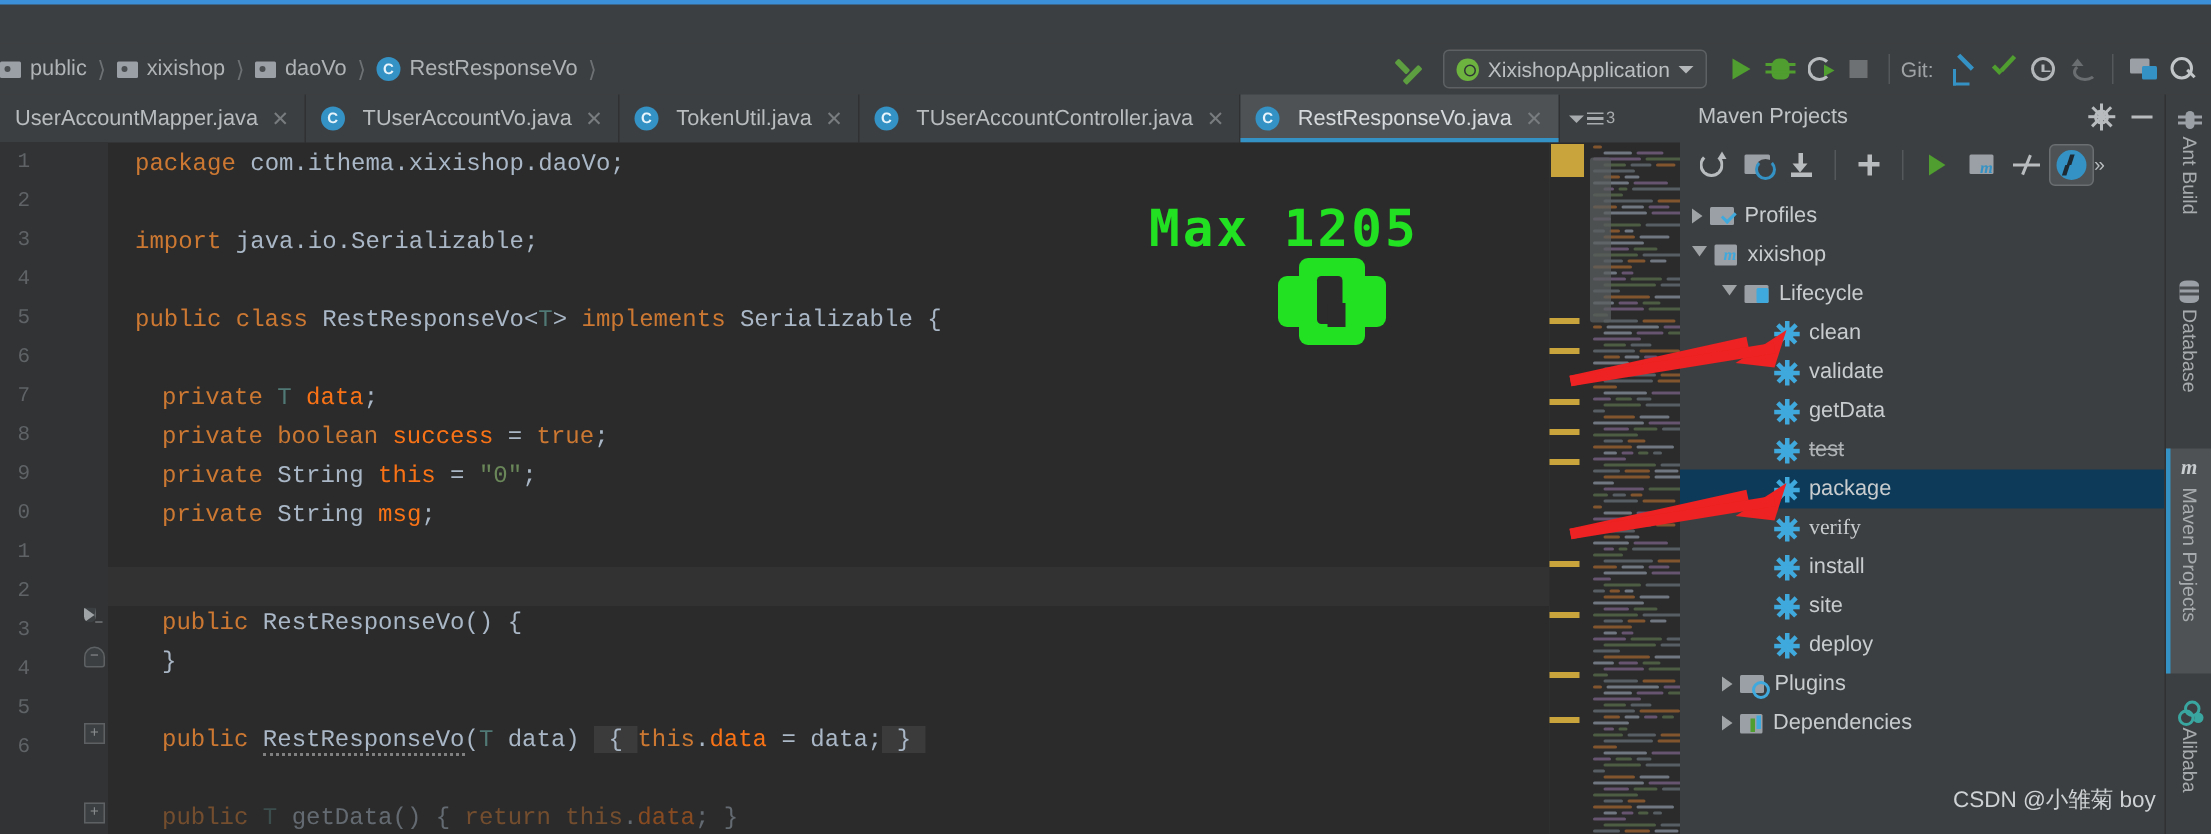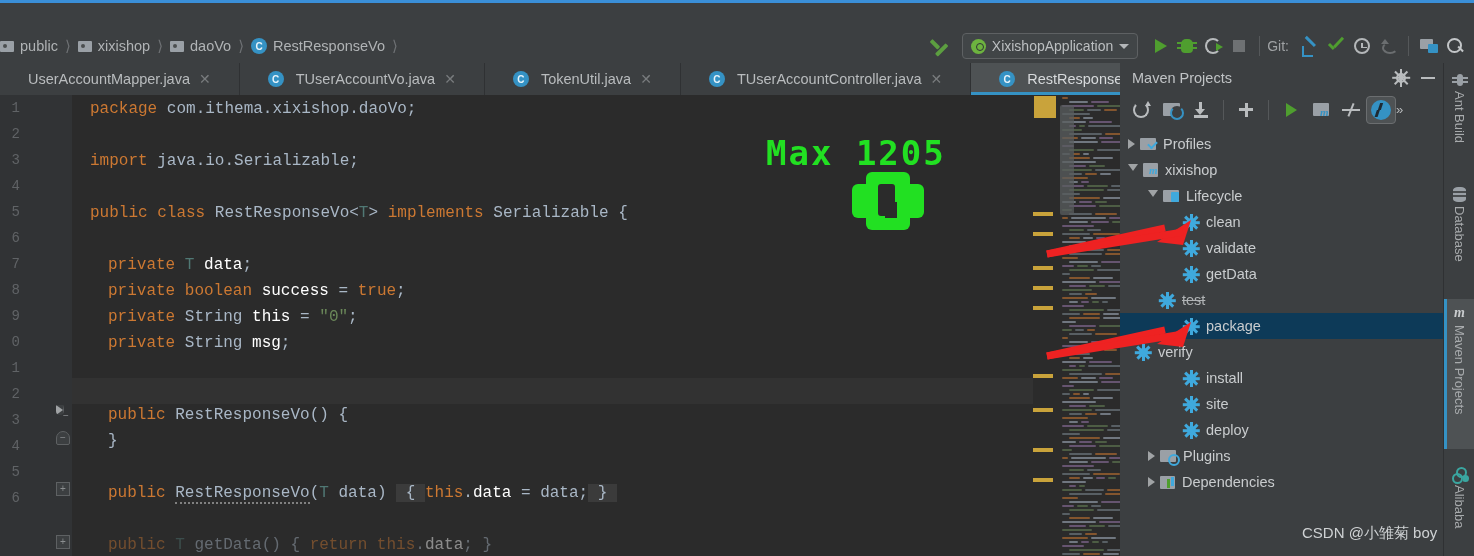"UserAccountMapper.java" .tab { padding: 0 28px -> 0 10px }
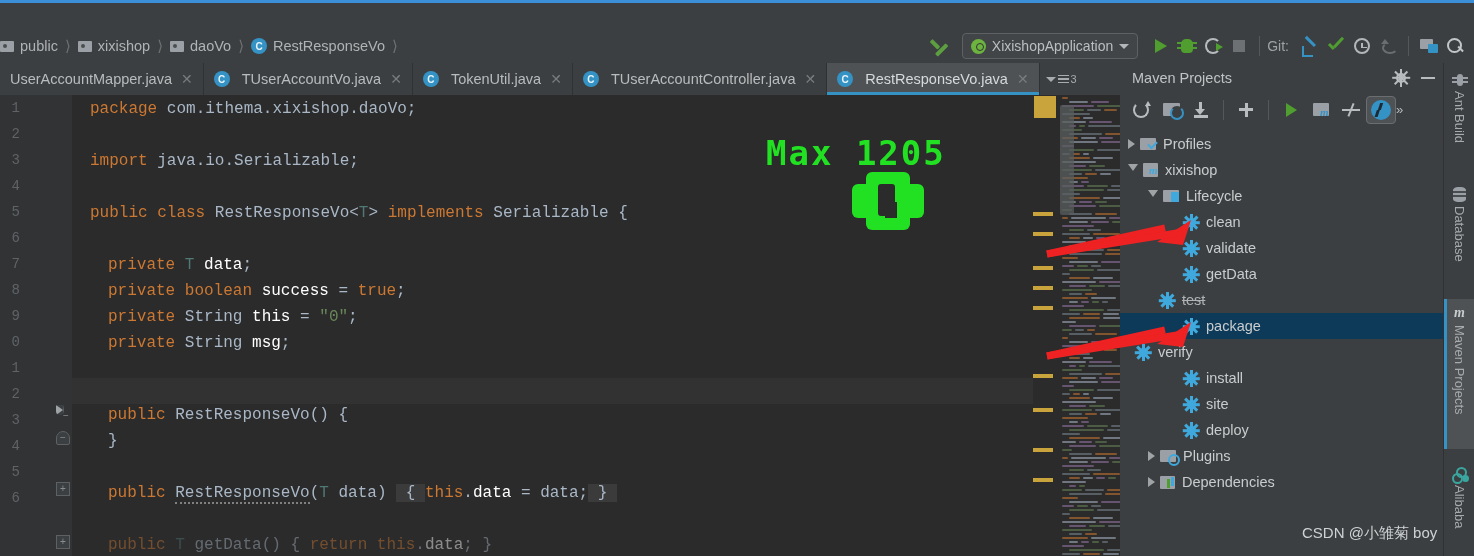"data" .fld { color: #ffffff -> #f97316 }
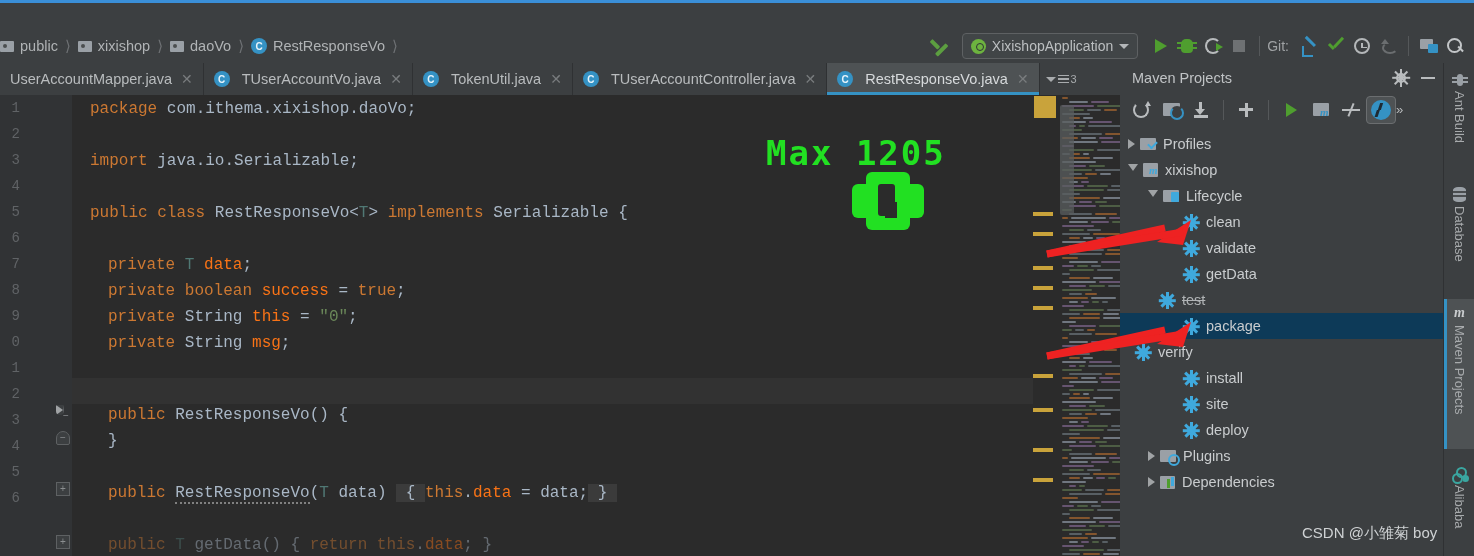"test" div.row { padding-left: 24px -> 48px }
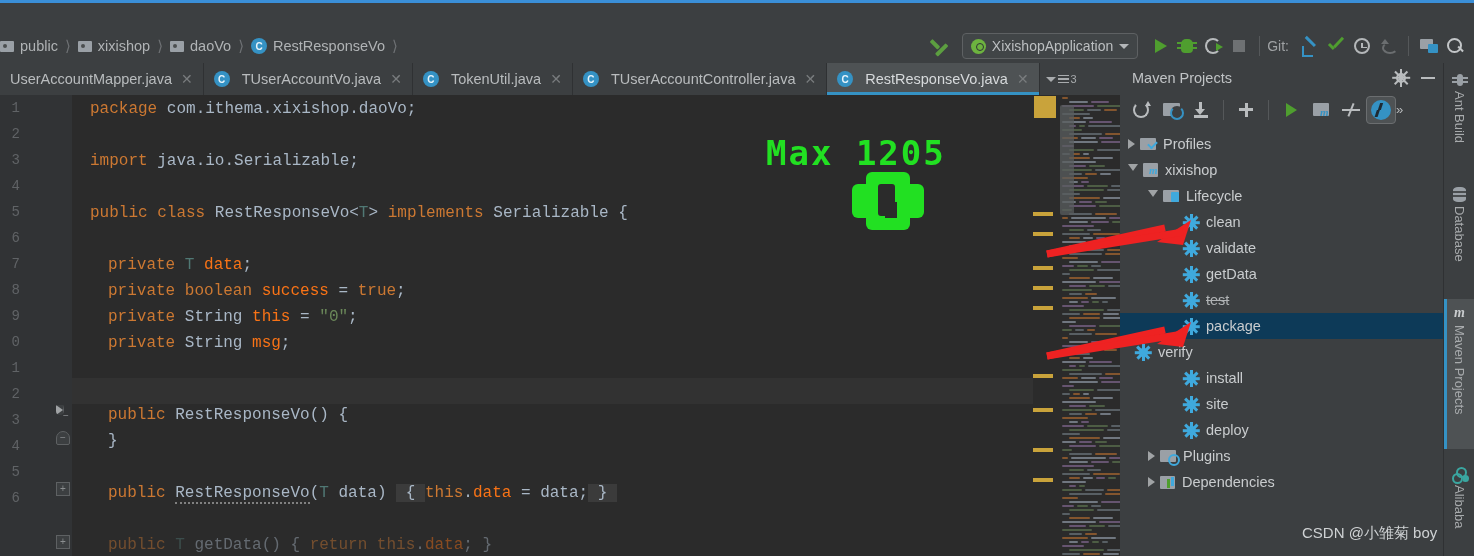"verify" div.row { font-family: none -> Liberation Serif, serif; padding-left: none -> 48px }
